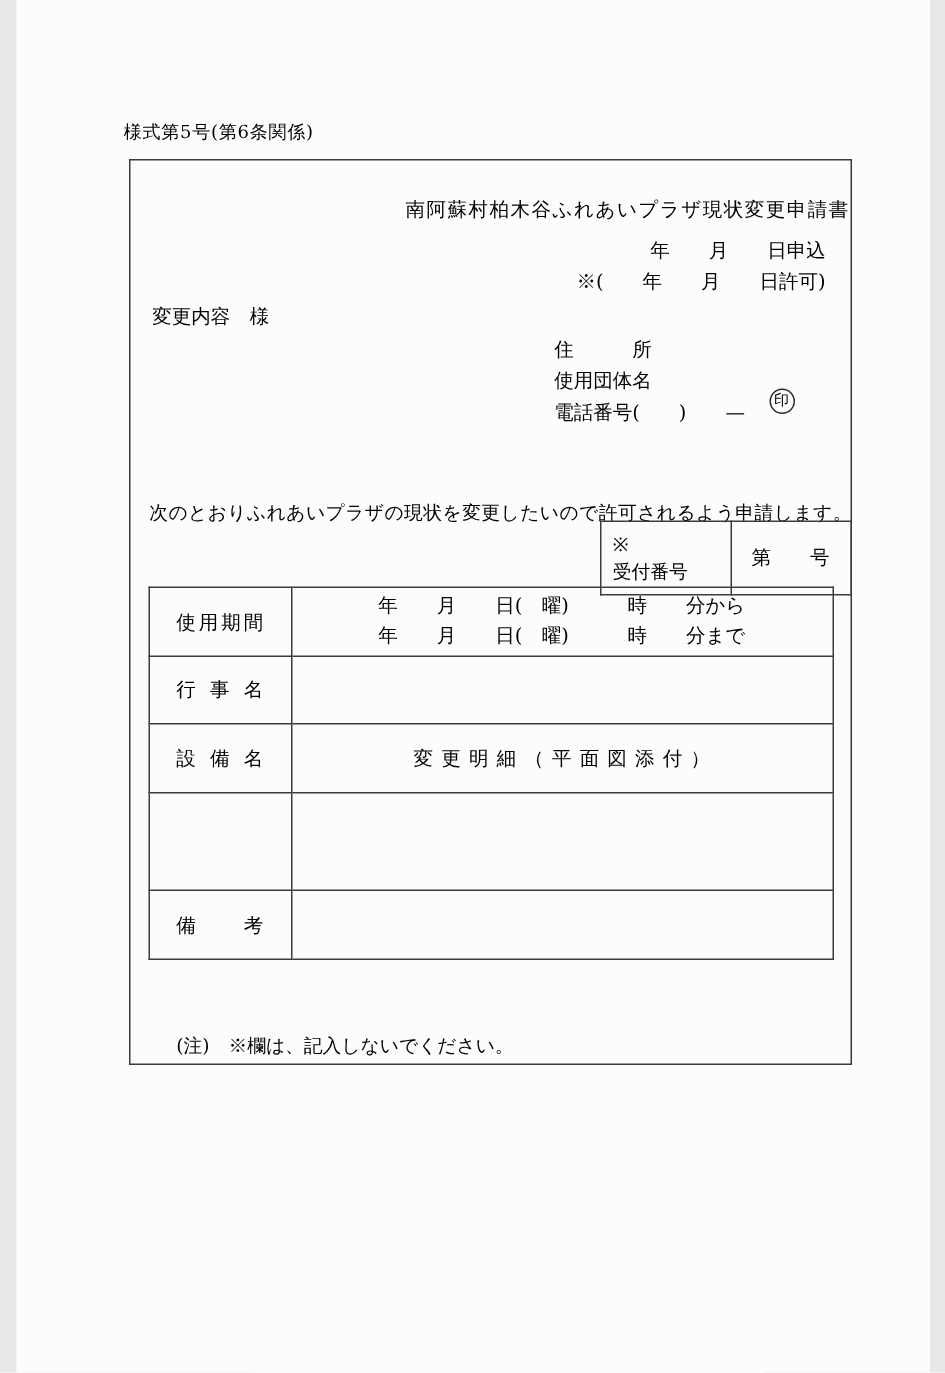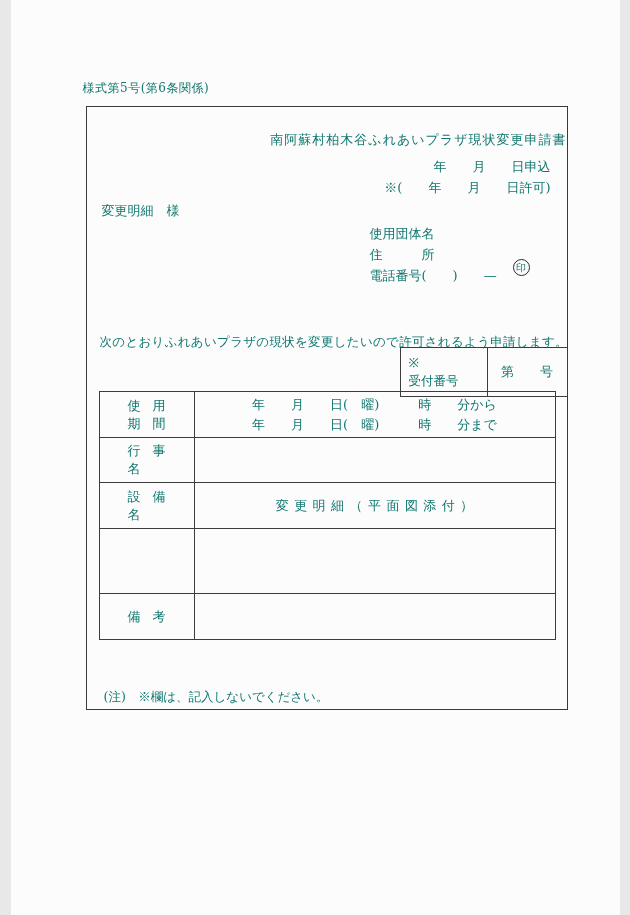"様式第5号(第6条関係)" .page { color: #0f766e -> #000000 }
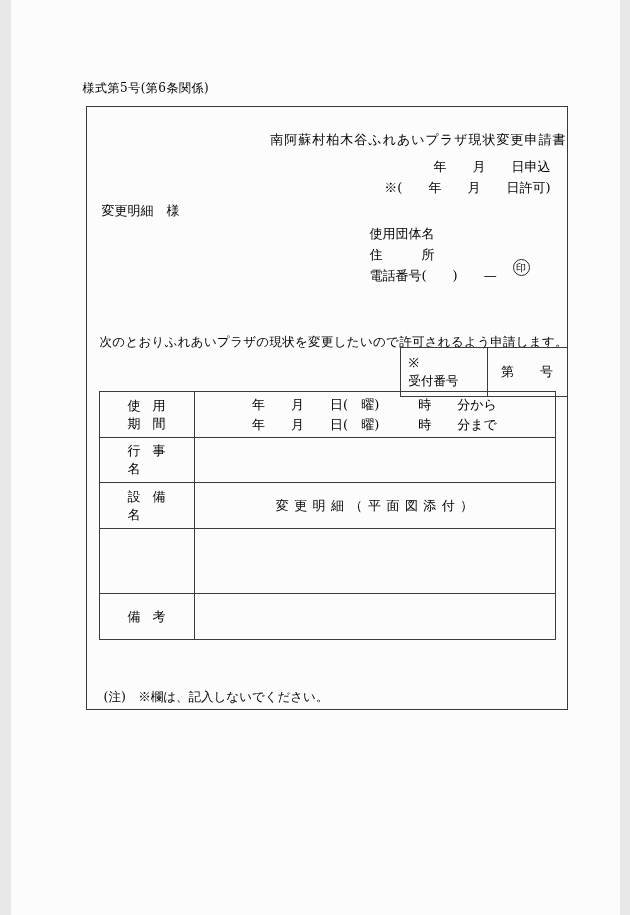"変更明細 様" div.addressee { text: 明細 -> 内容 }
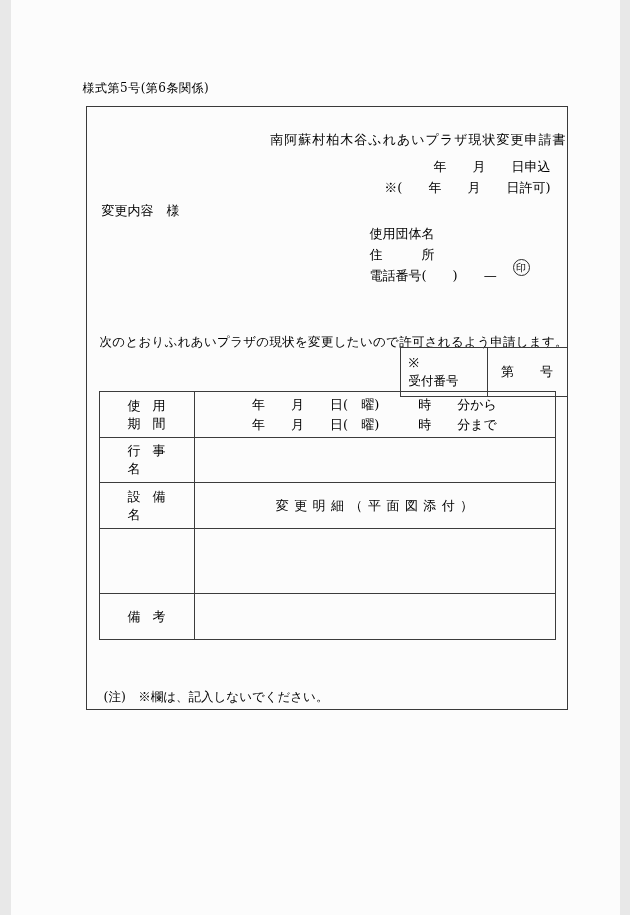"使用団体名" div.applicant-line { order: before "住 所" -> after "住 所" }
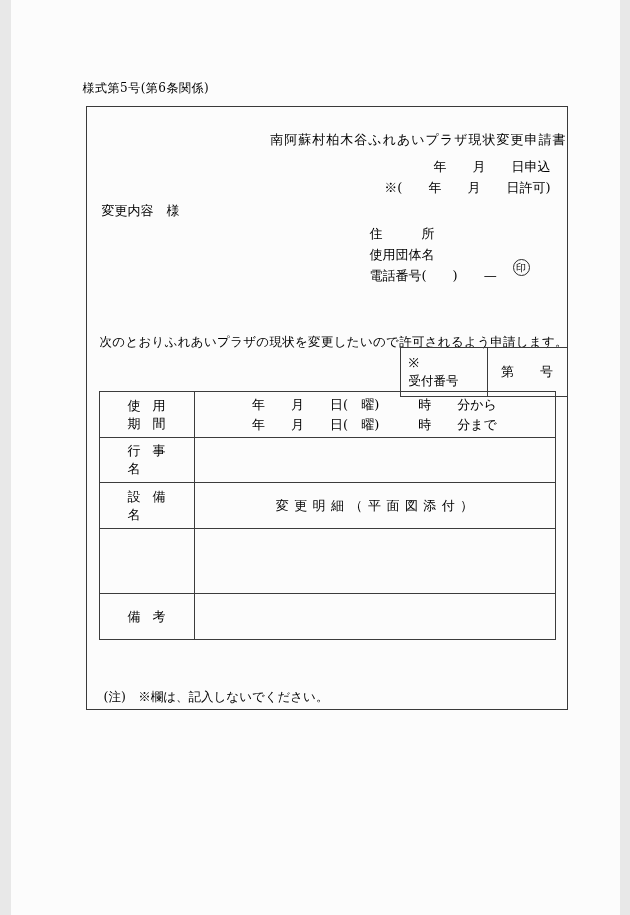"使用期間" .main-table .label-cell { padding: 0 28px -> 0 18px }
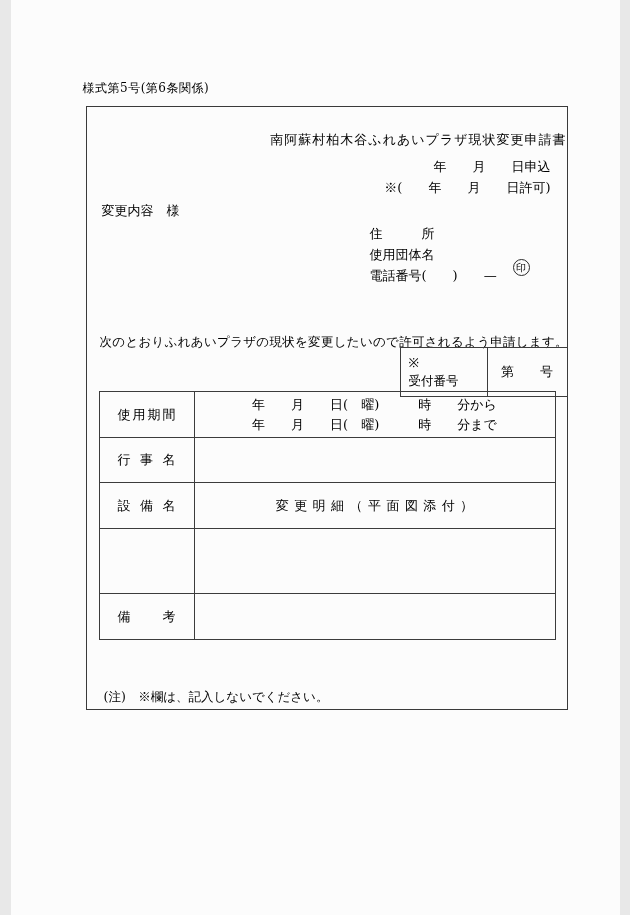"(注) ※欄は、記入しないでください。" .footnote { left: 17px -> 31px }
